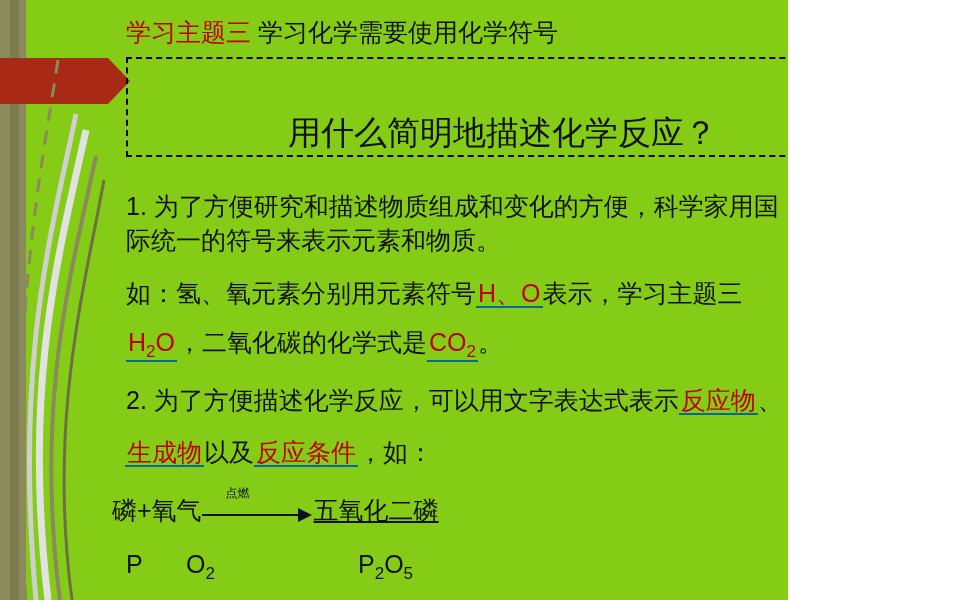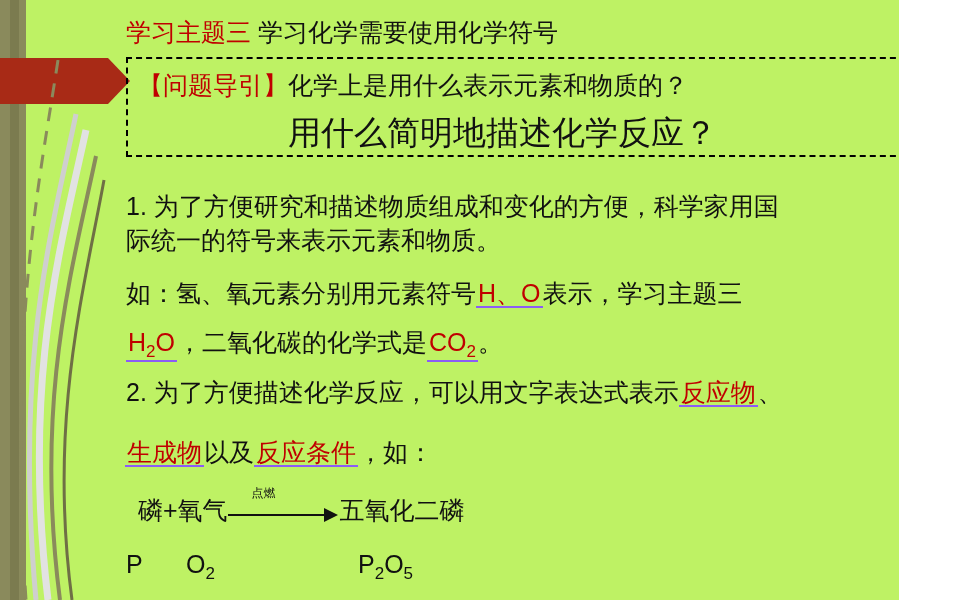"学习主题三 学习化学需要使用化学符号" #slide { background: #bef264 -> #84cc16; width: 899px -> 788px }
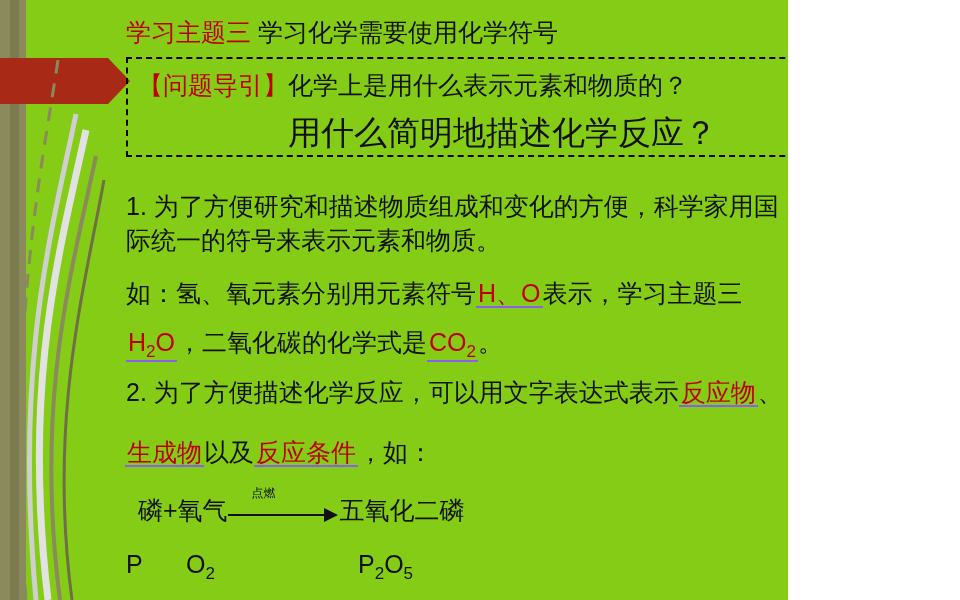"【问题导引】化学上是用什么表示元素和物质的？" div.box-l1 { html: <div> <span>【问题导引】</span><span>化学上是用什么表示元素和物质的？</span> </div> -> none }
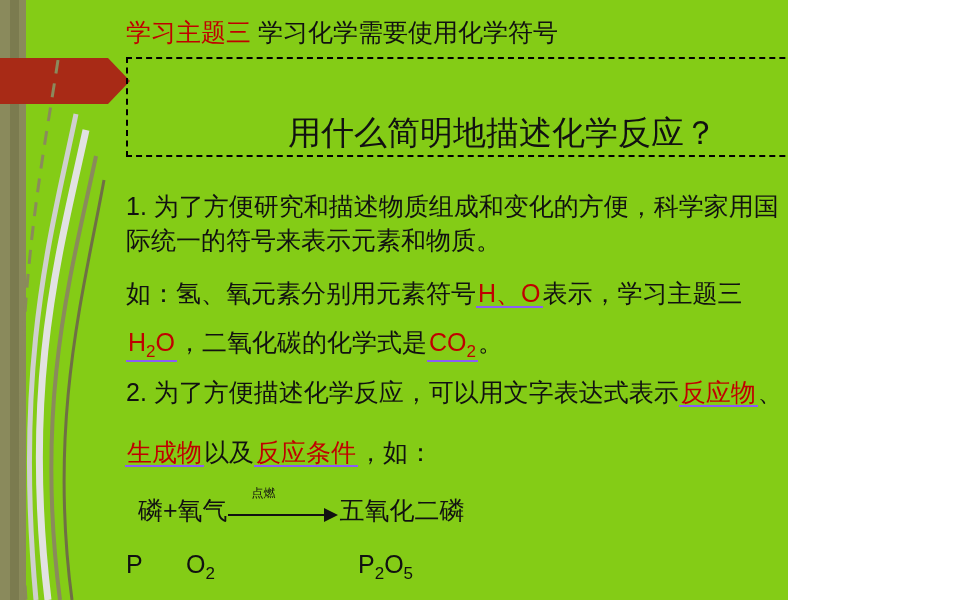"H、O" .blank-sp { border-bottom: 2px solid #8b5cf6 -> 2px solid #0369a1 }
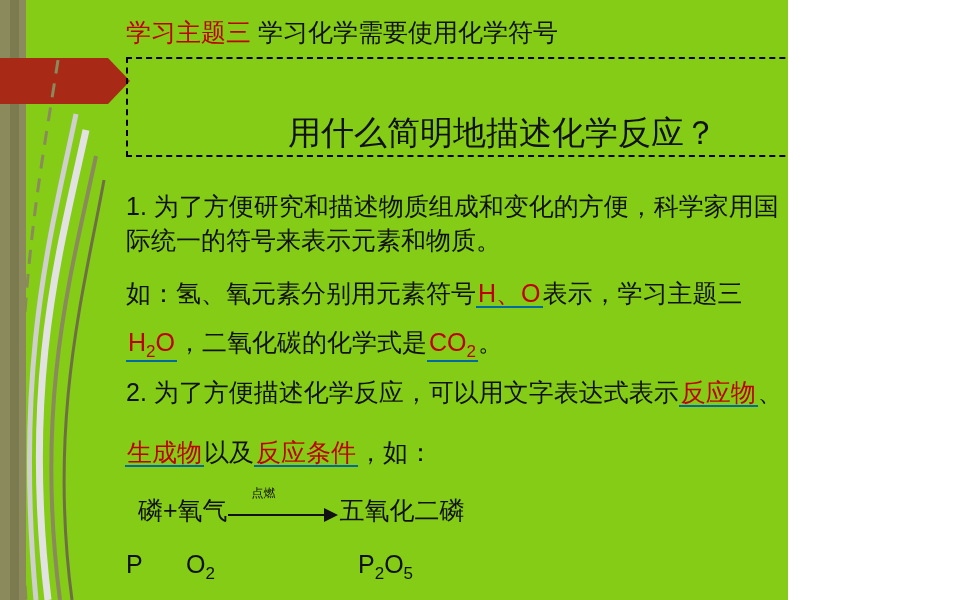"2. 为了方便描述化学反应，可以用文字表达式表示反应物、" .p3a { top: 380px -> 388px }
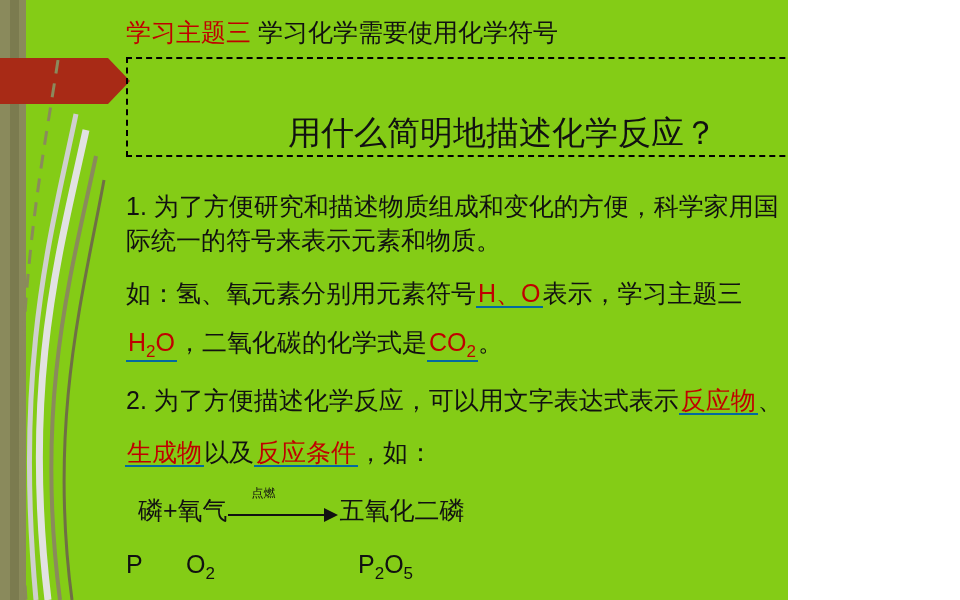"磷+氧气" .eq { left: 138px -> 112px; text-decoration: none -> underline }
